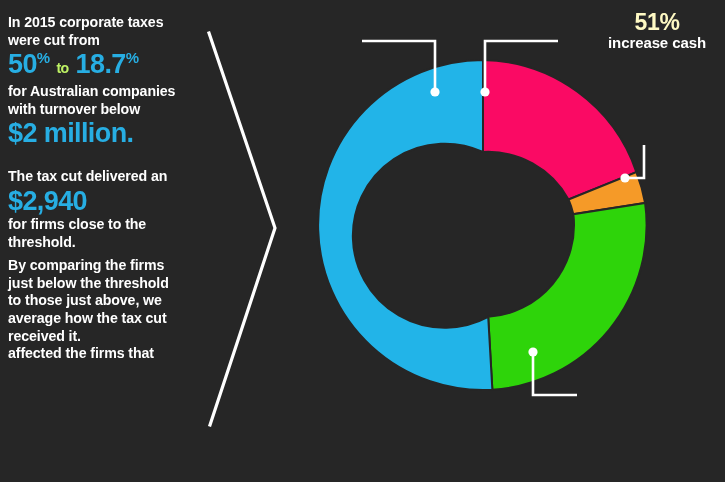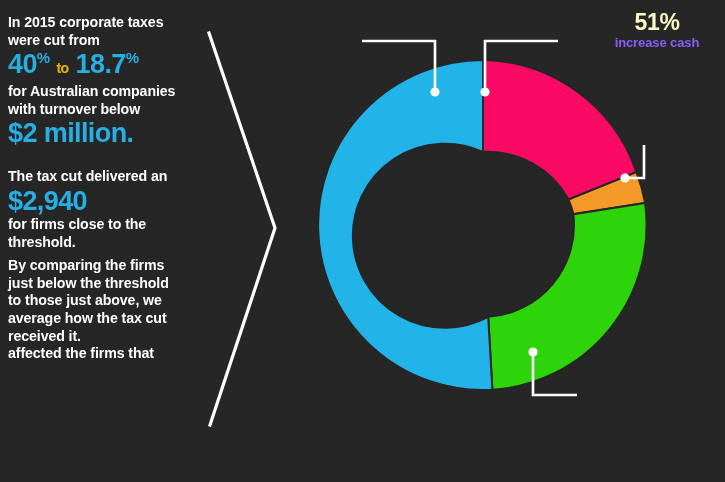"increase cash" .callout .cap { color: #8b5cf6 -> #ffffff; font-size: 13px -> 15px }
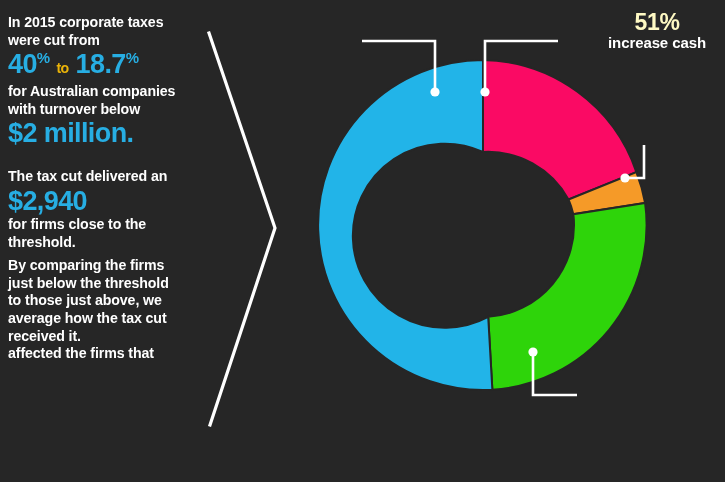"40" span { text: 40 -> 50 }
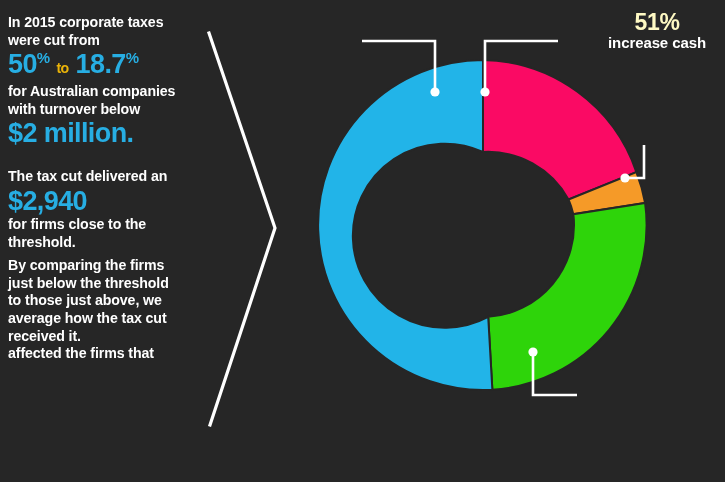"to" .big .mid { color: #eab308 -> #bef264 }
